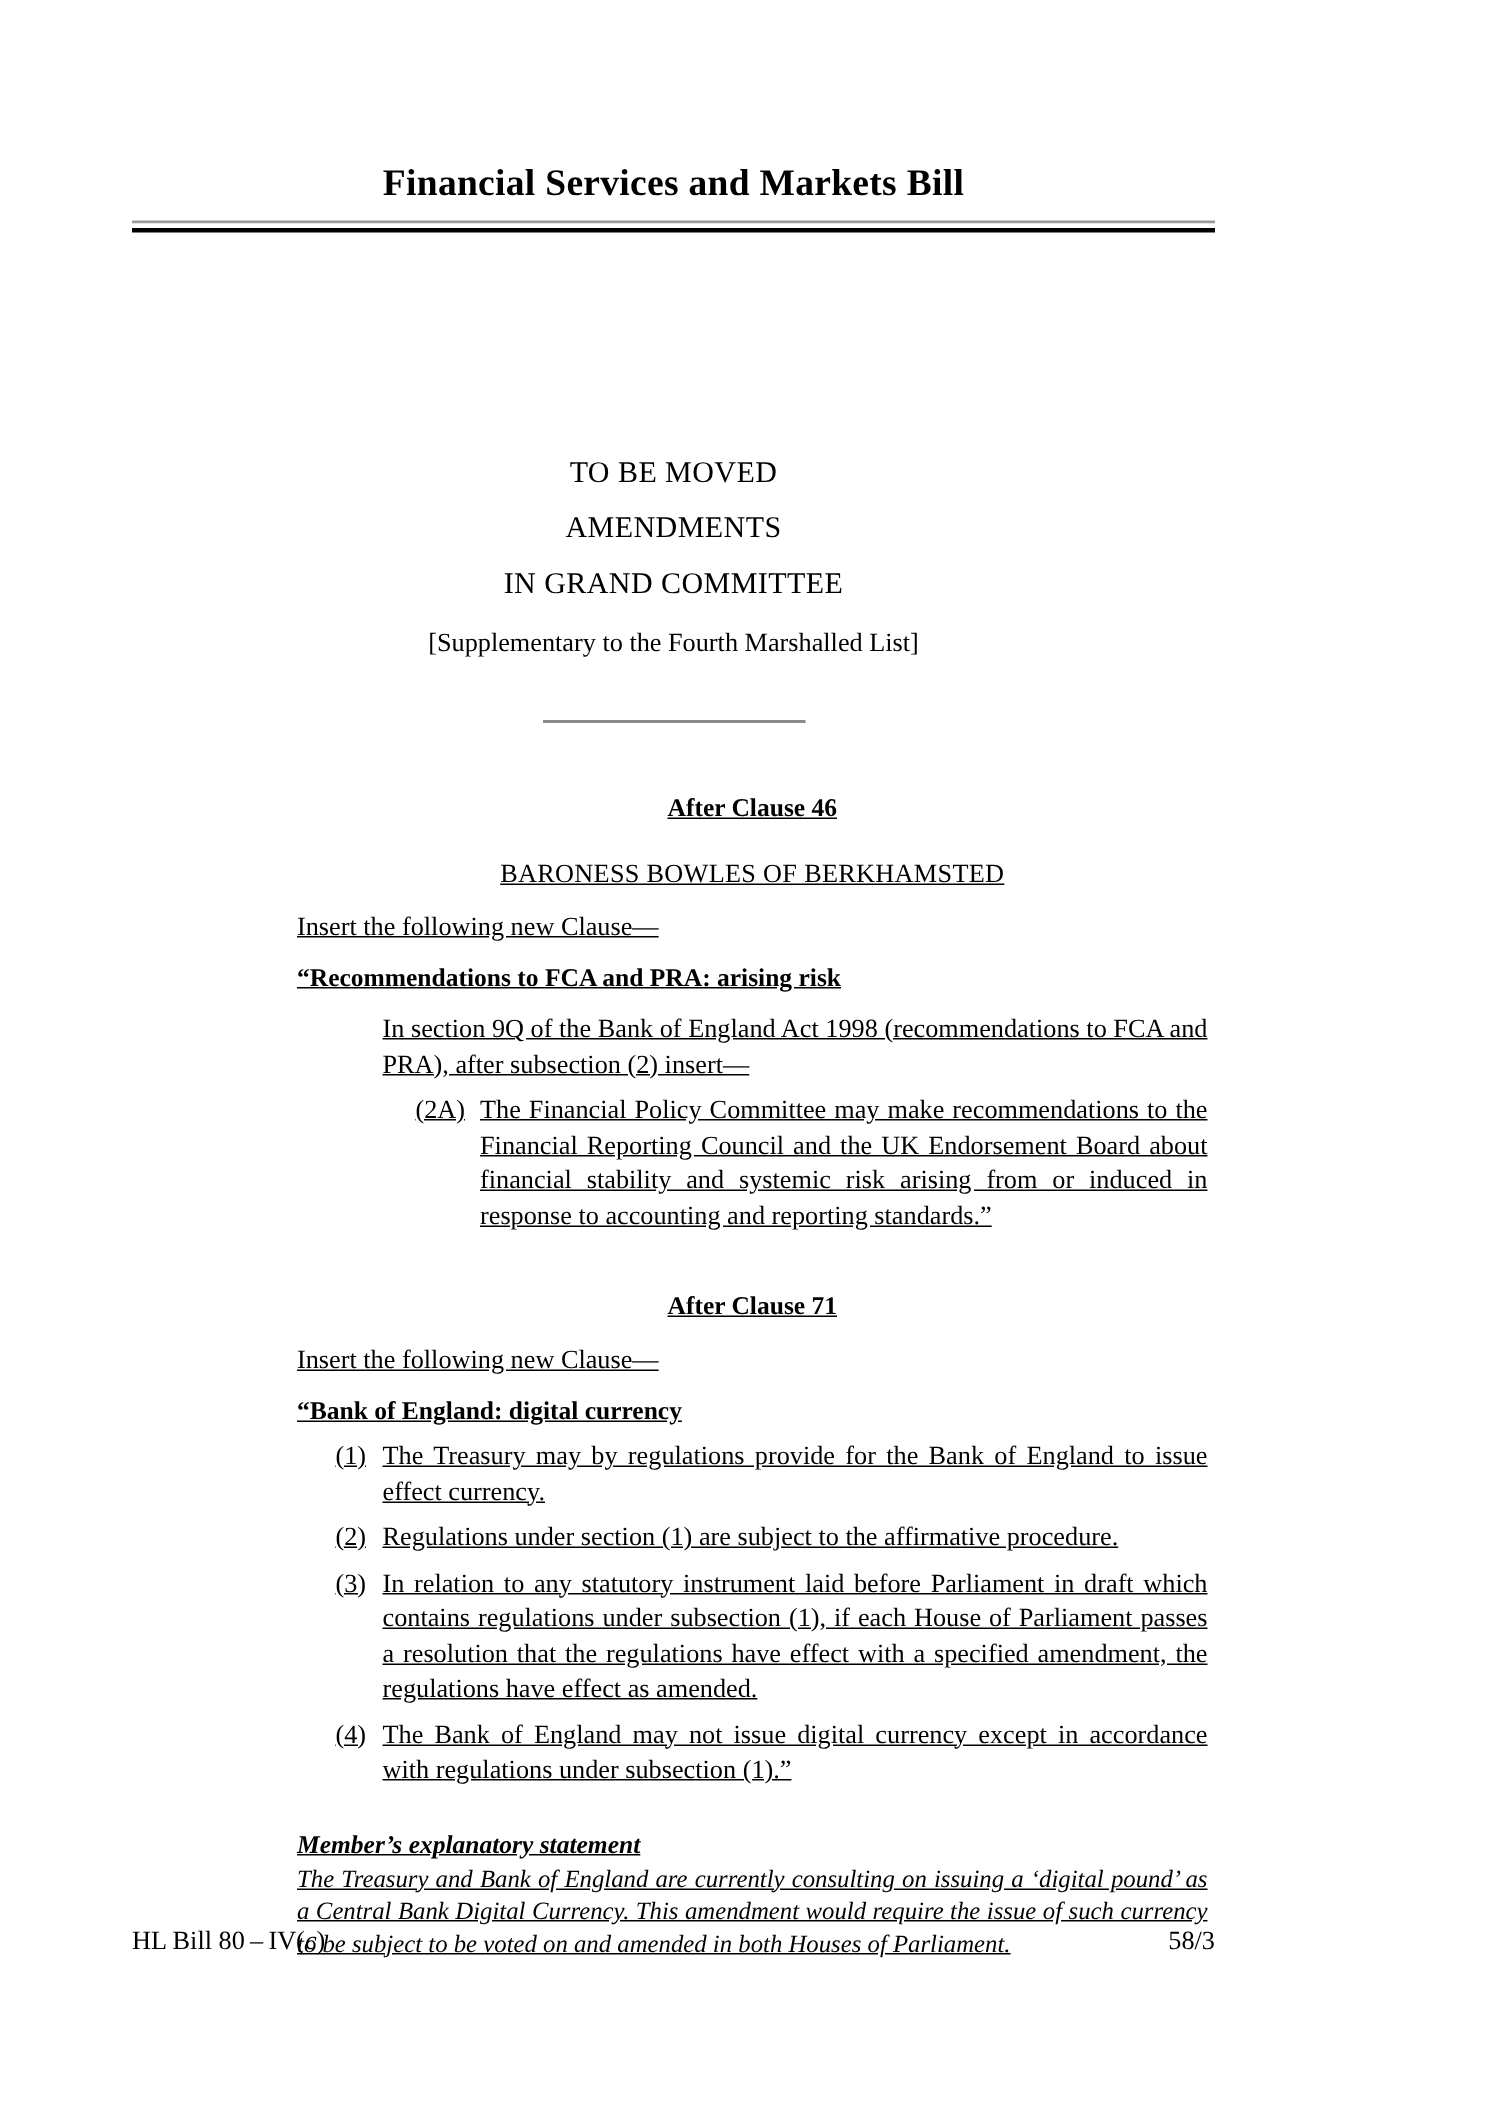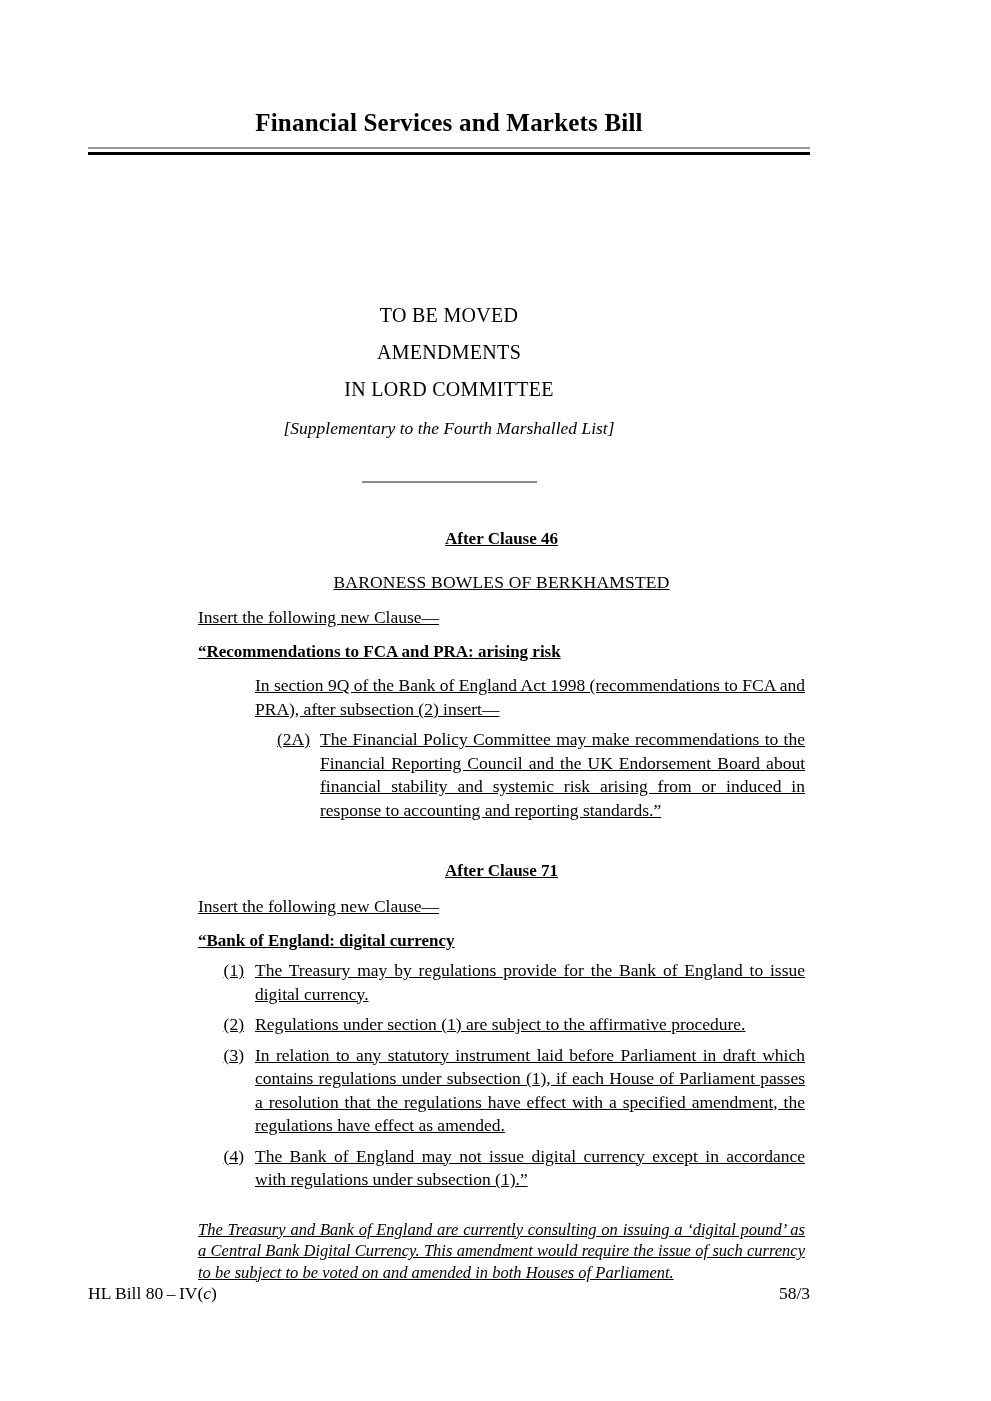"IN LORD COMMITTEE" div.fm-line { text: LORD -> GRAND }
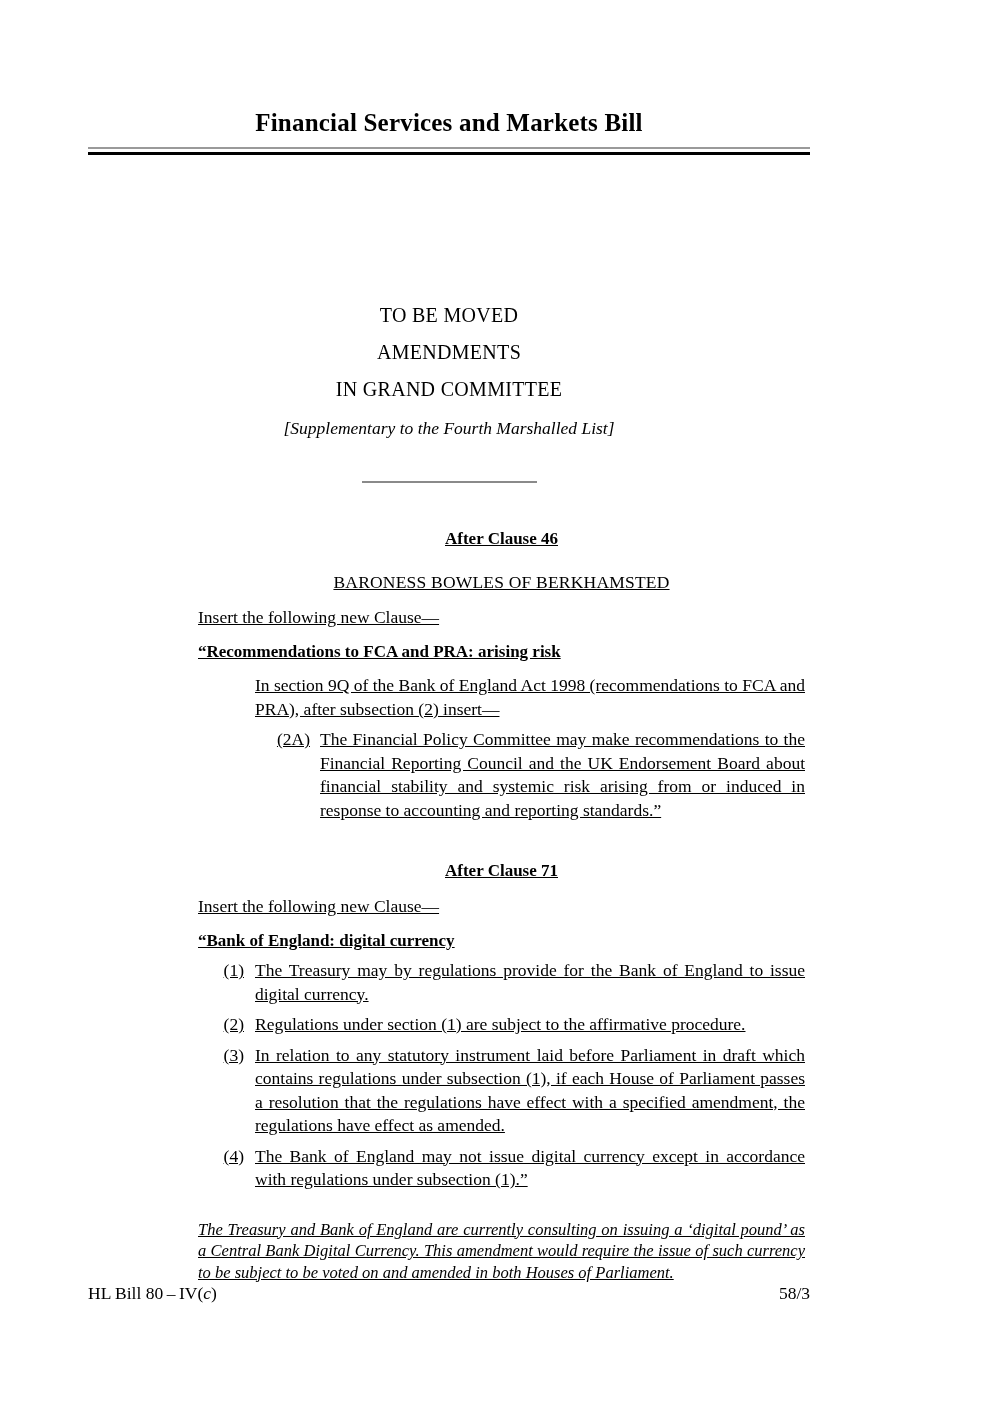"[Supplementary to the Fourth Marshalled" .fm-sub { font-style: italic -> none }
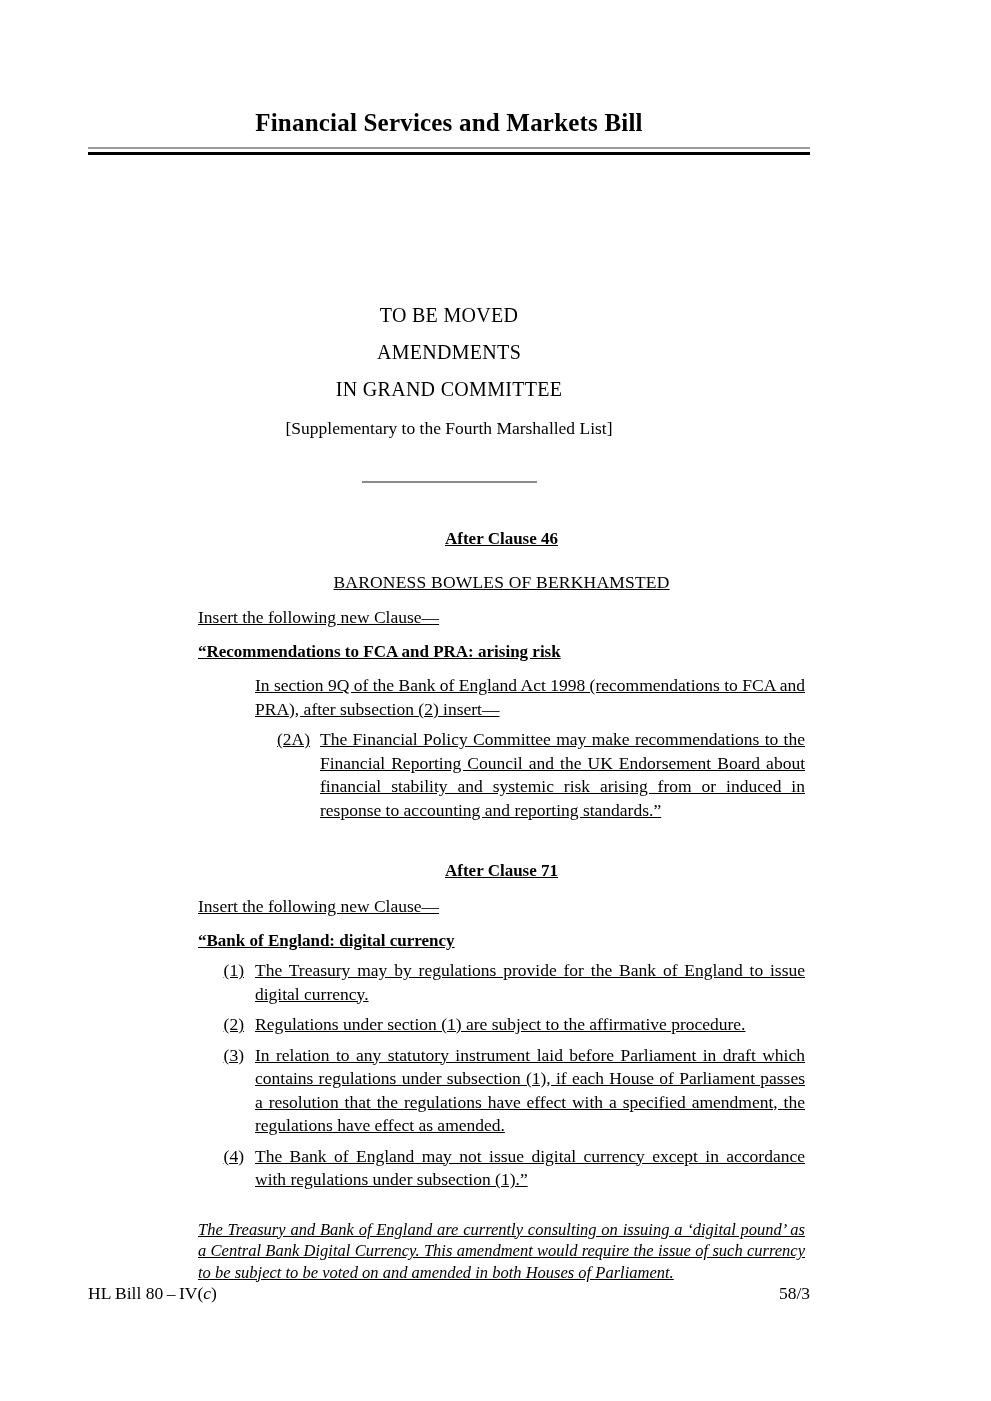"The Treasury may by regulations" span.num-text { text: digital -> effect }
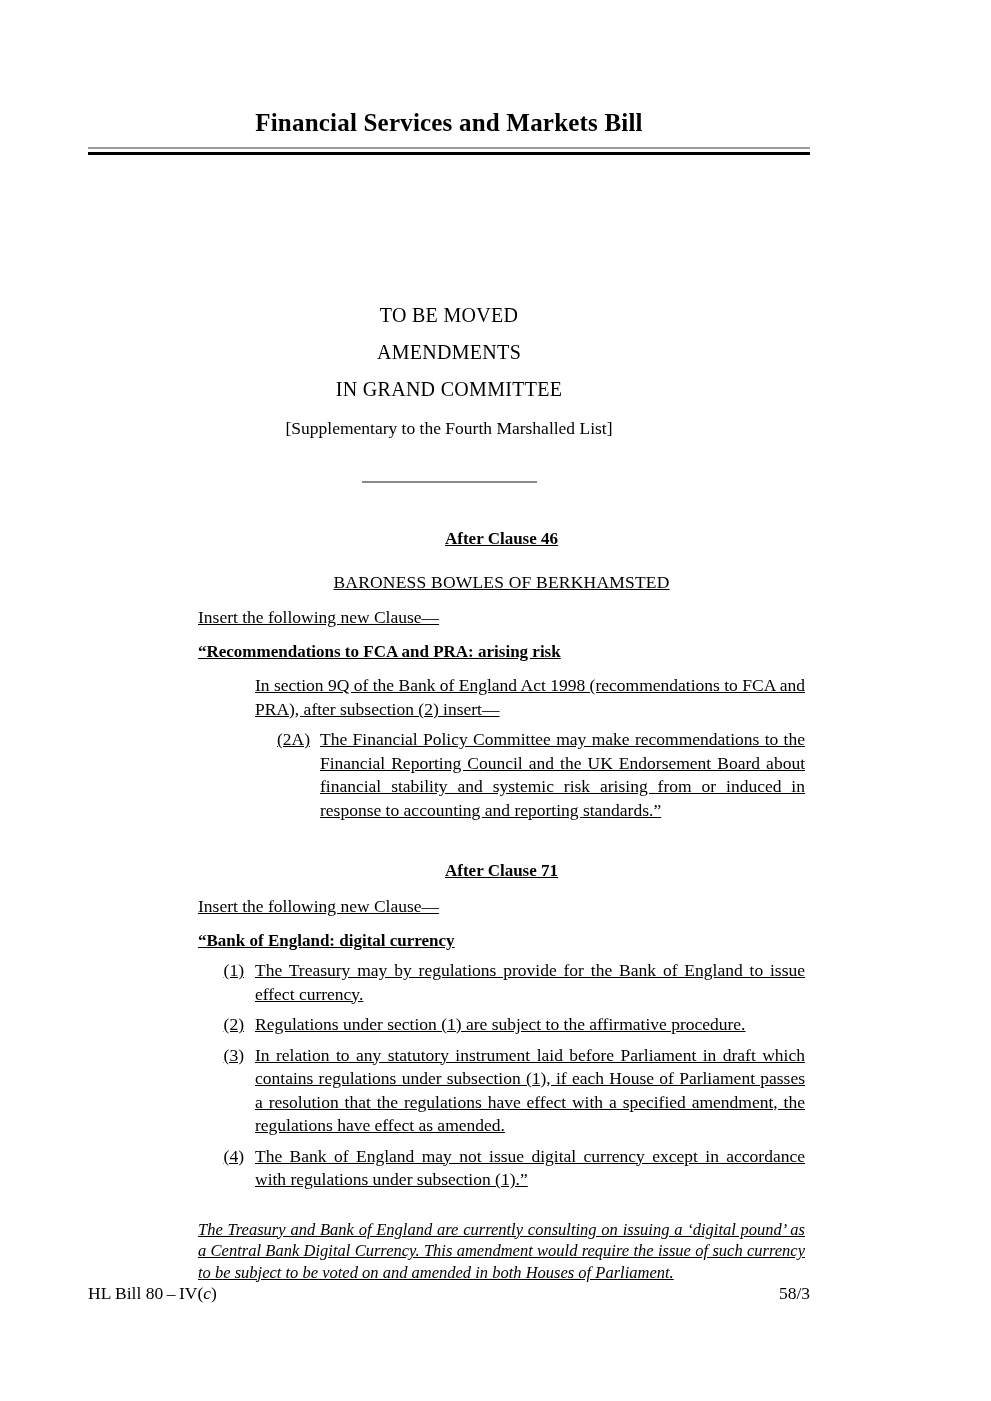"Member’s explanatory statement" div.expl-head { html: none -> <div>Member’s explanatory statement</div> }
